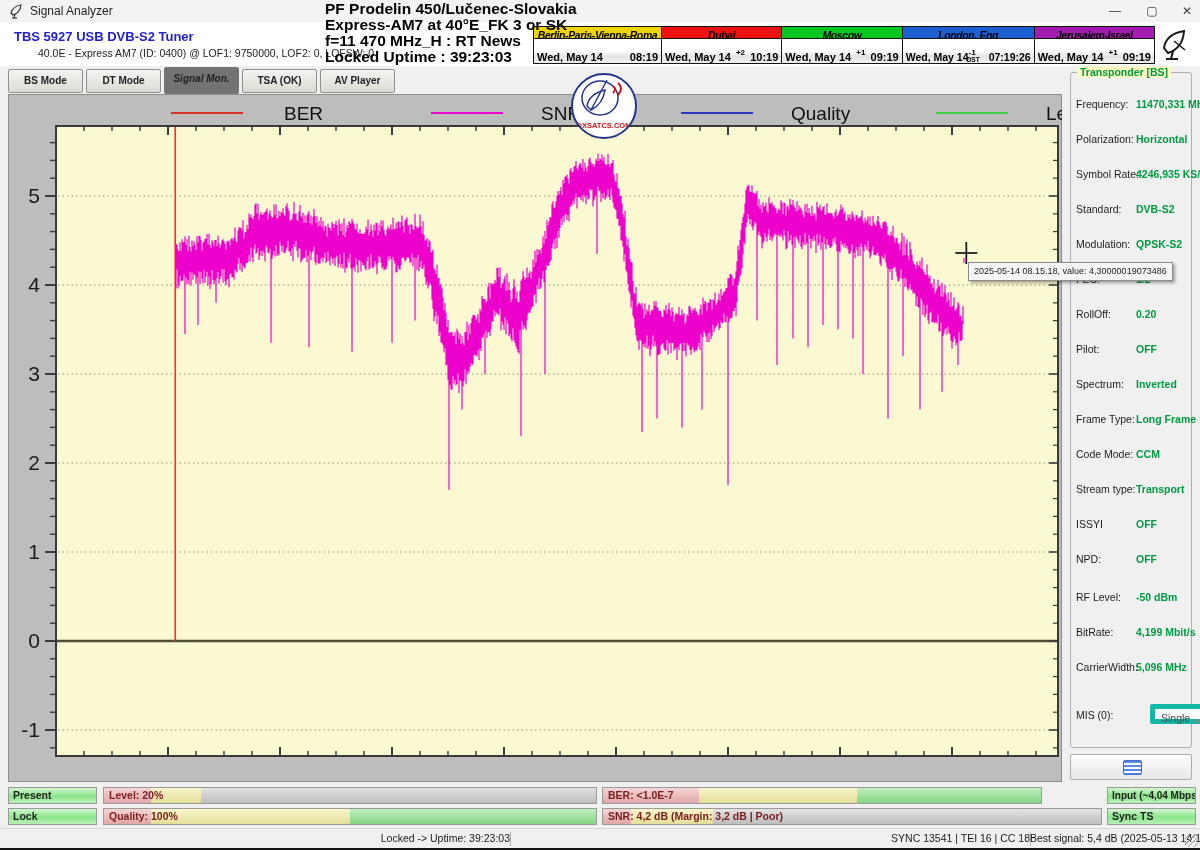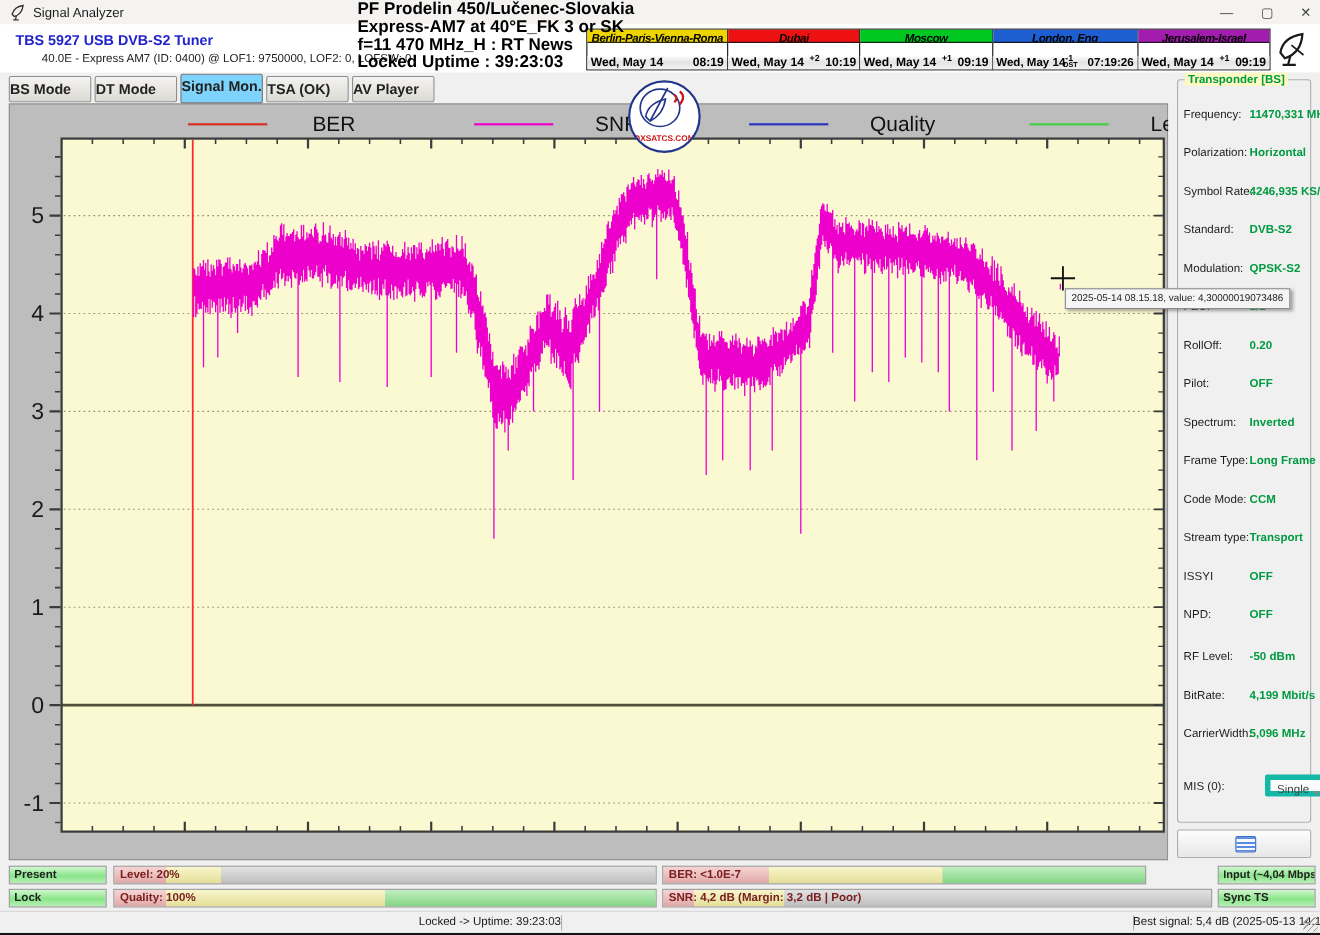"BS Mode" .tab { font-size: 13px -> 10px; text-align: left -> center }
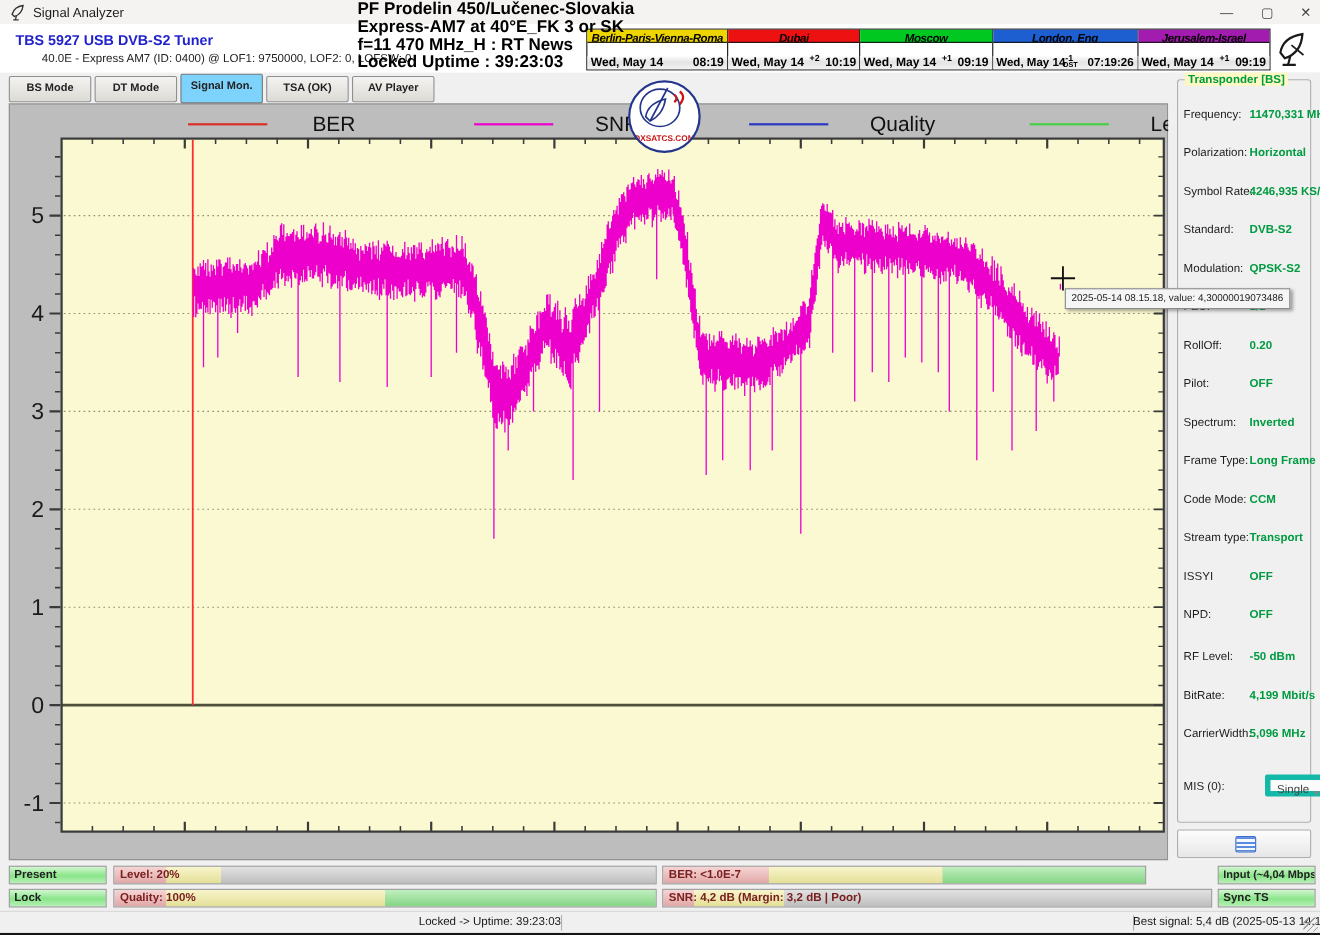"Signal Mon." .tab.active { background: #7dd3fc -> #737373; font-style: none -> italic }
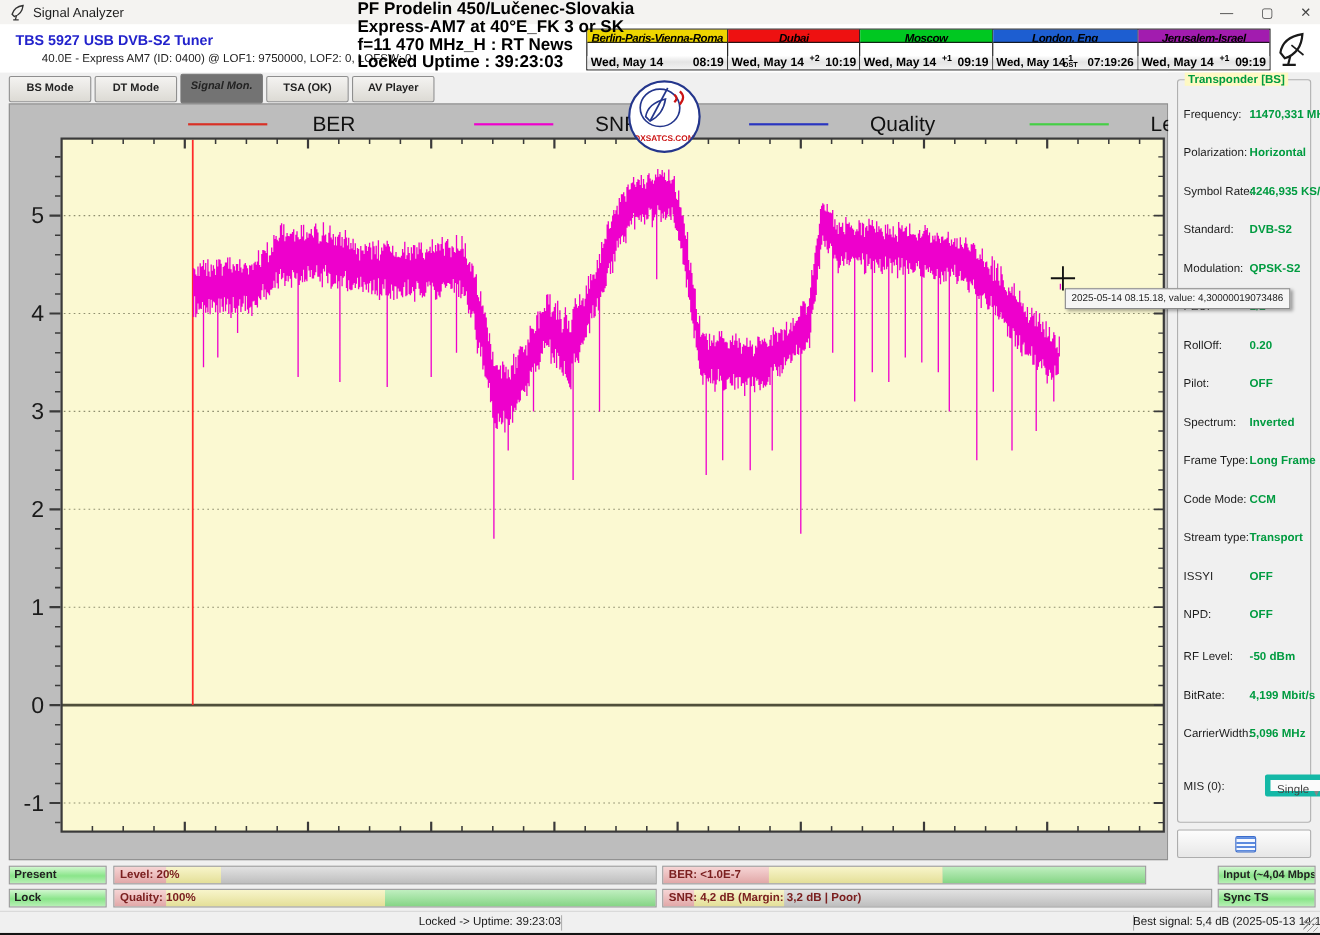"SYNC 13541 | TEI 16" div.sb-sec { html: none -> <div>SYNC 13541 | TEI 16 | CC 18</div> }
